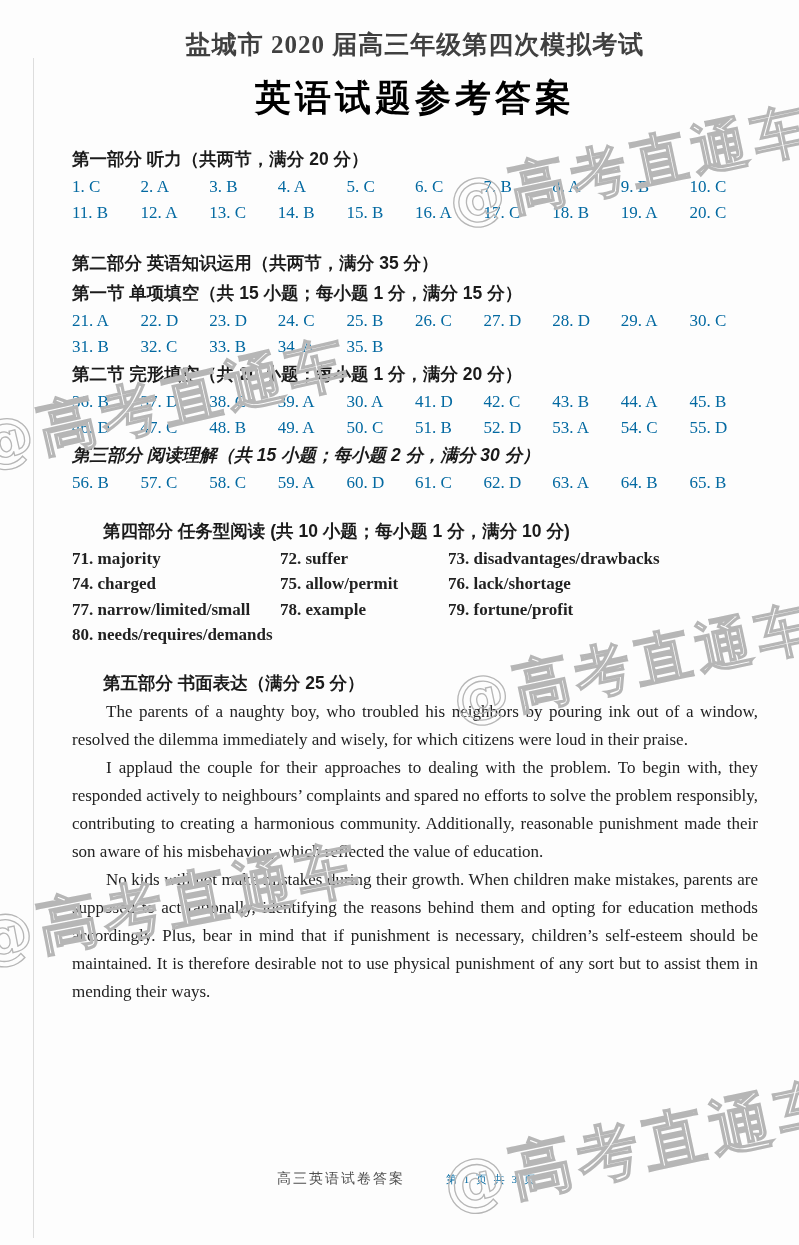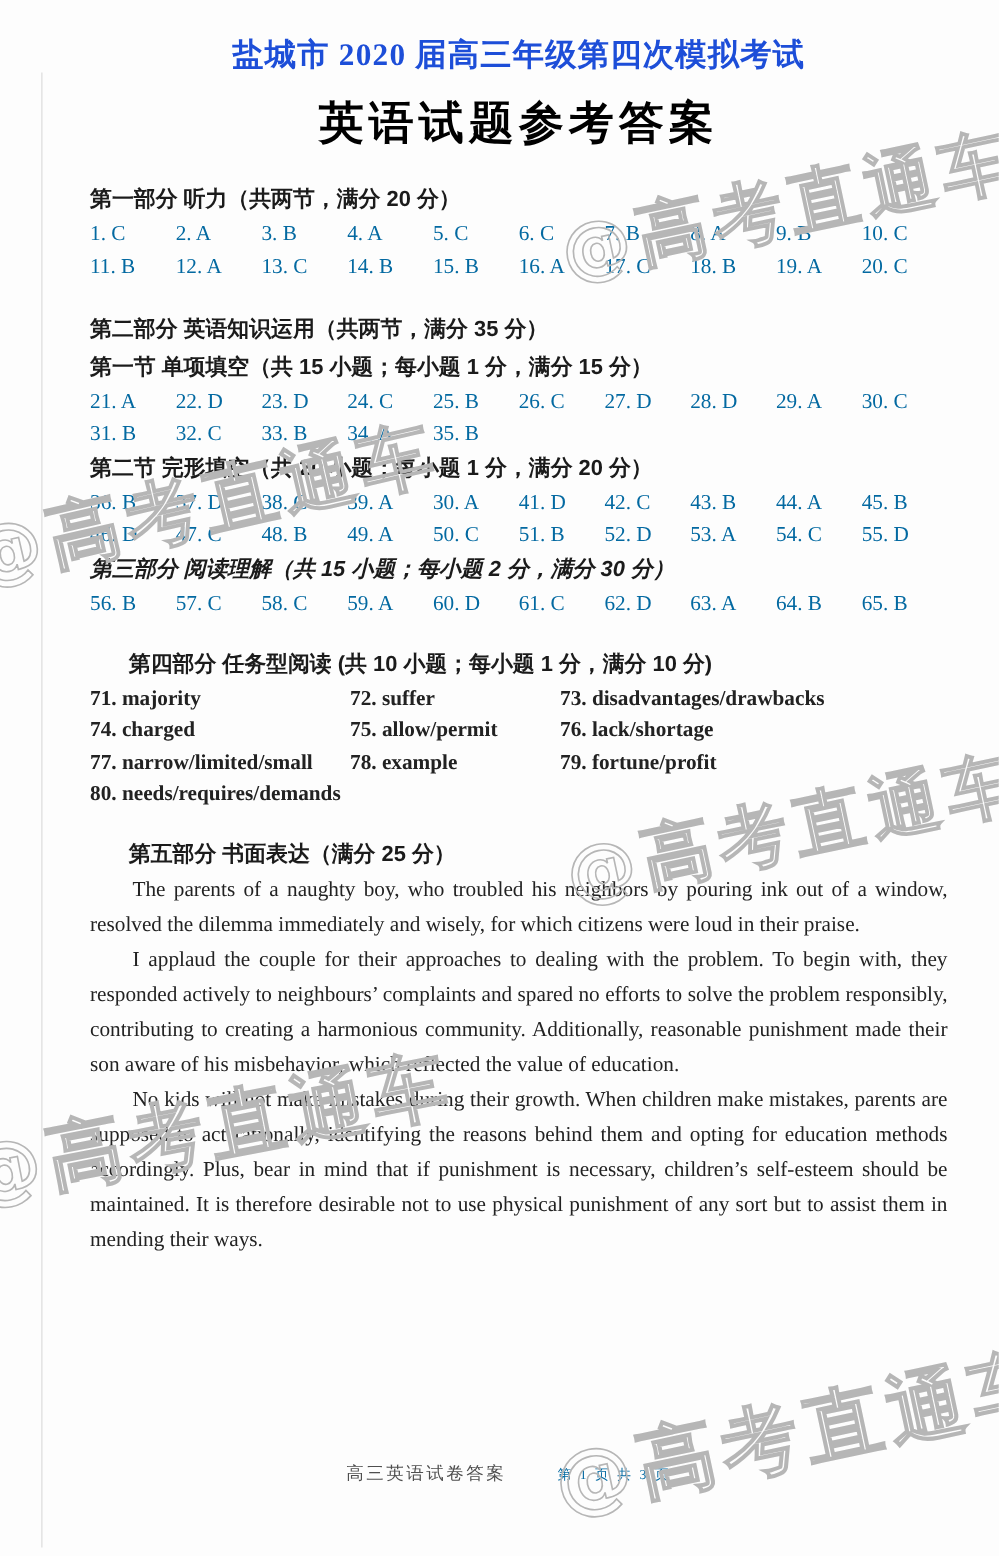"盐城市 2020 届高三年级第四次模拟考试" .title { color: #1d4ed8 -> #404040 }
